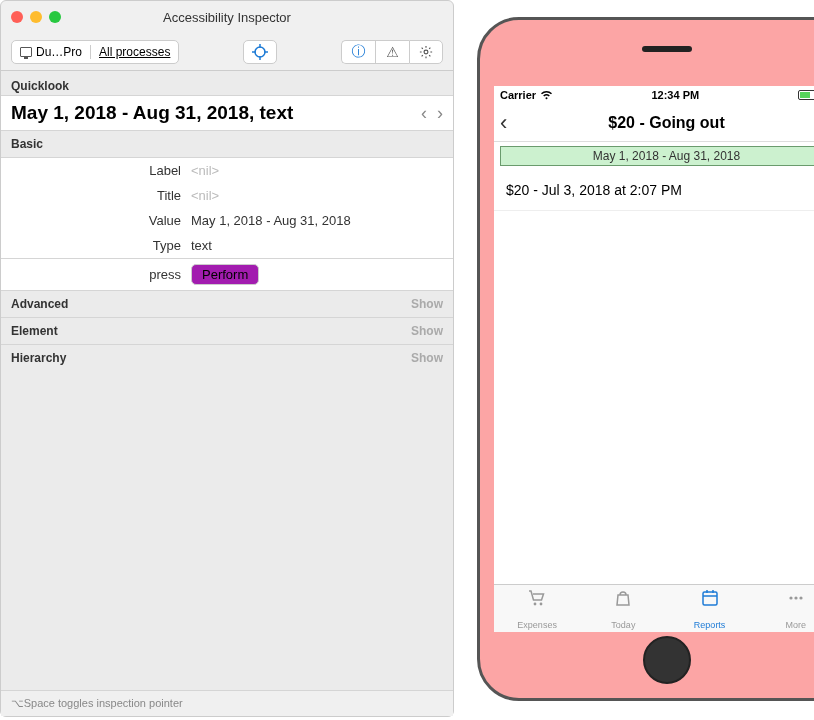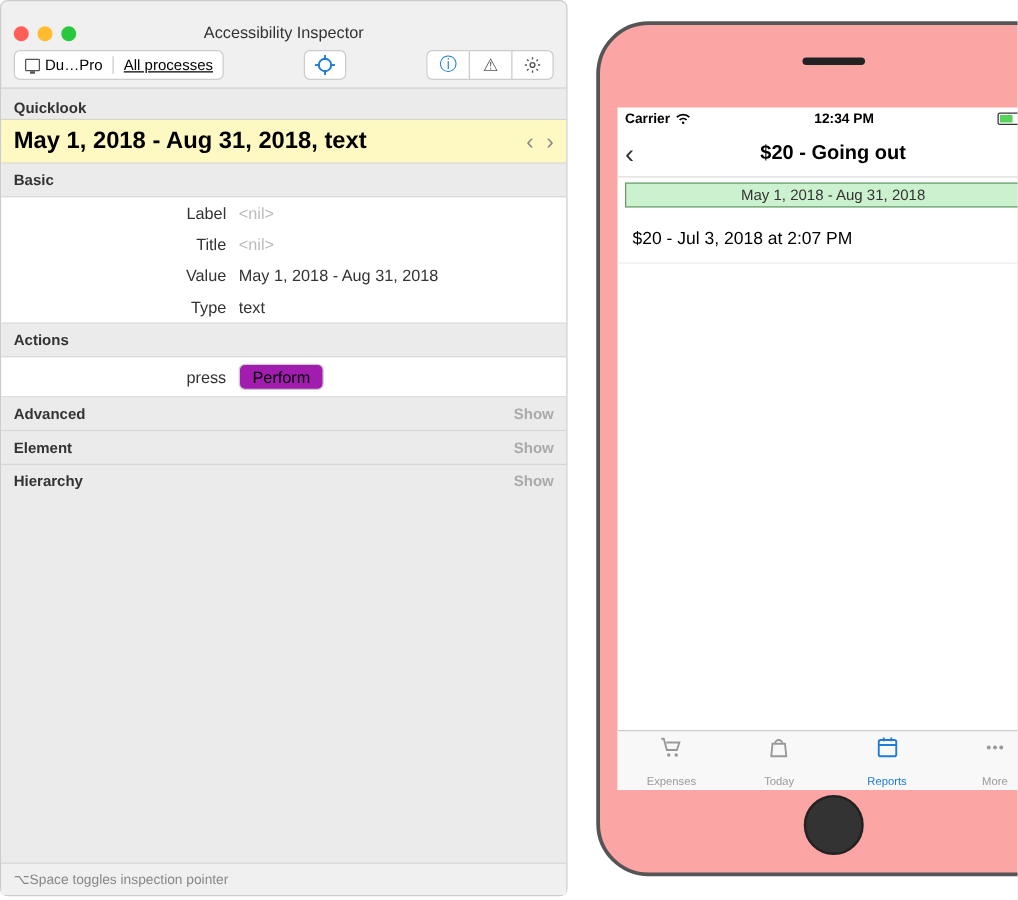"Accessibility Inspector" .titlebar { align-items: flex-end -> center }
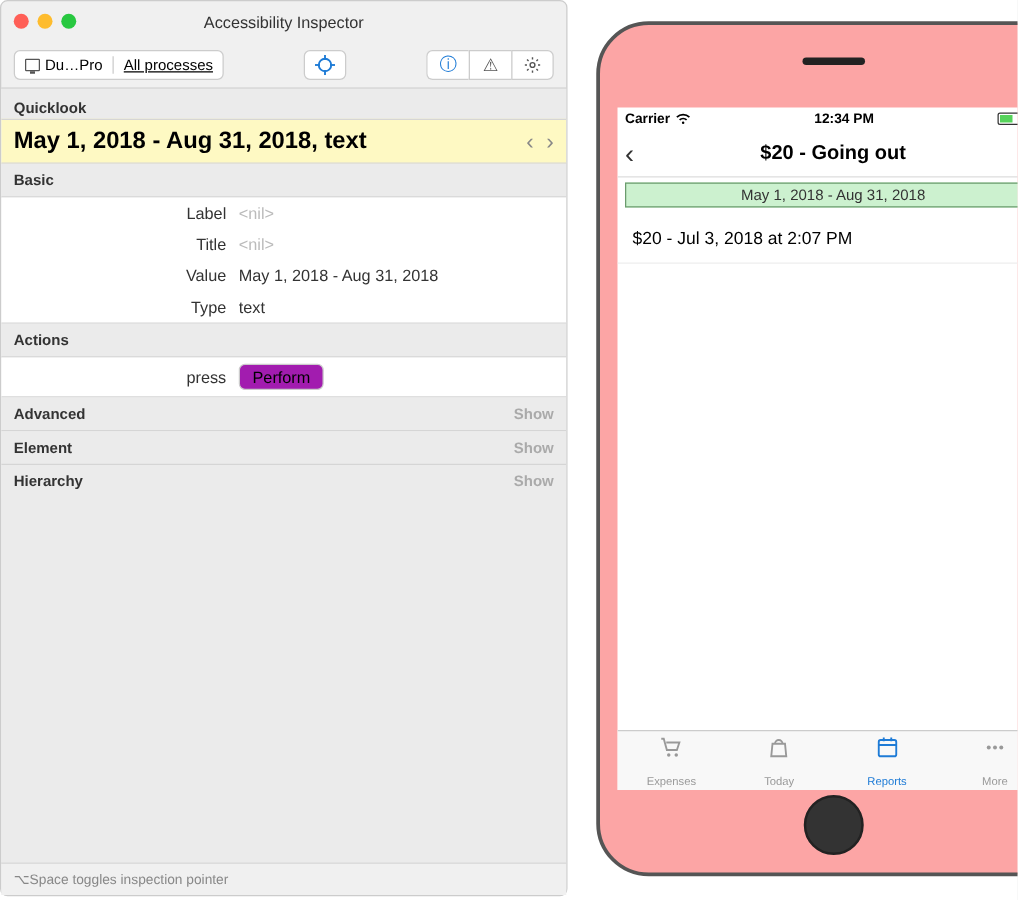"May 1, 2018 - Aug 31, 2018," .quicklook-row { background: #fef9c3 -> #ffffff }
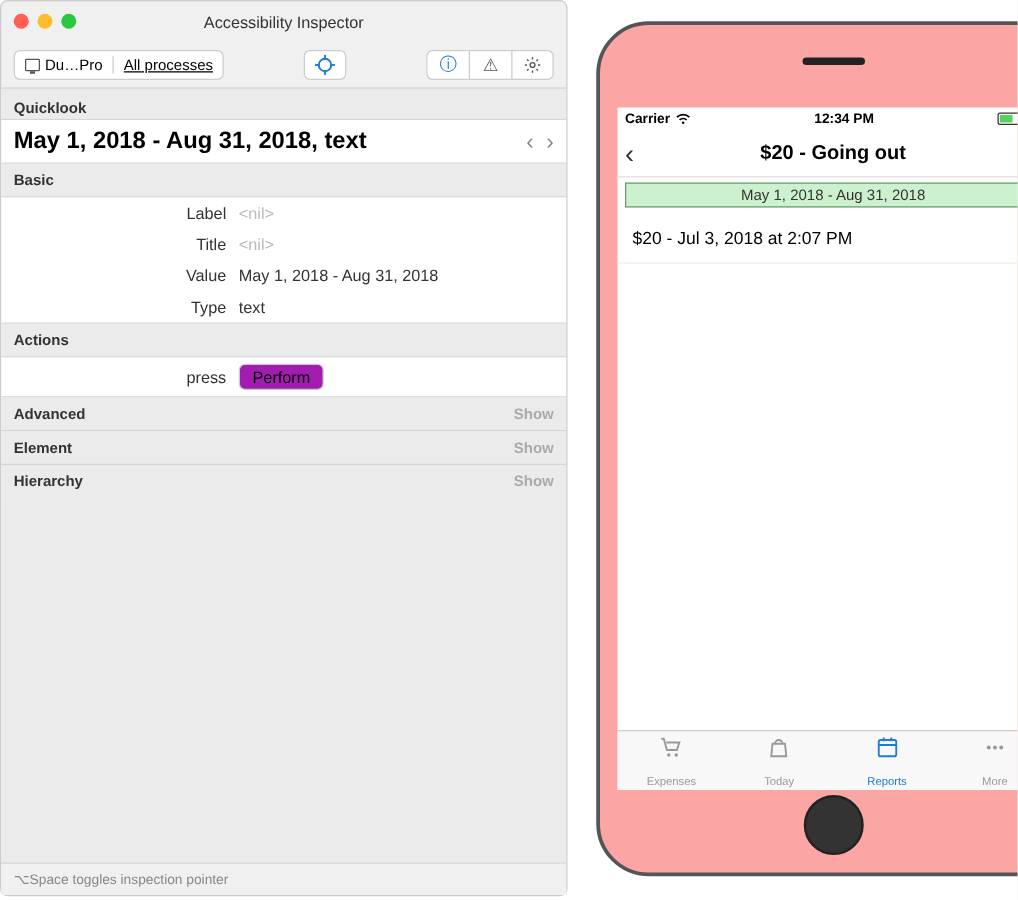"Actions" div.section-header { html: <div> <span>Actions</span> </div> -> none }
